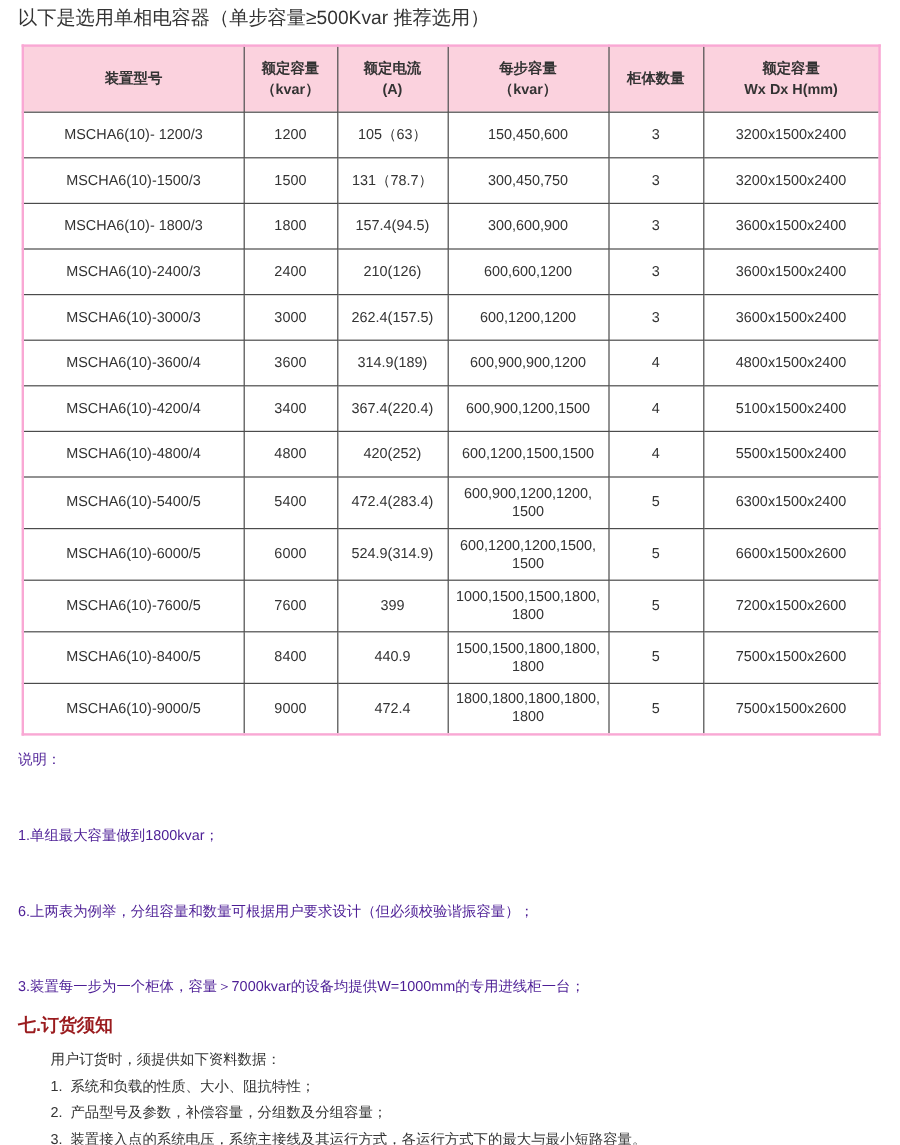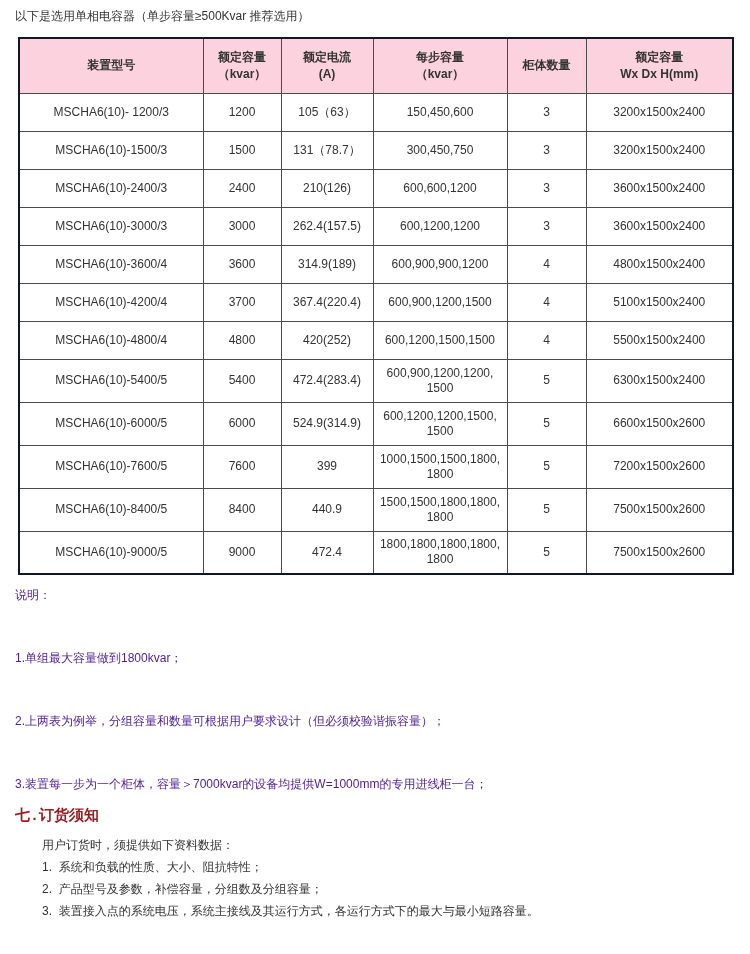"以下是选用单相电容器（单步容量≥500Kvar 推荐选用）" .intro-line { font-size: 12px -> 16px }
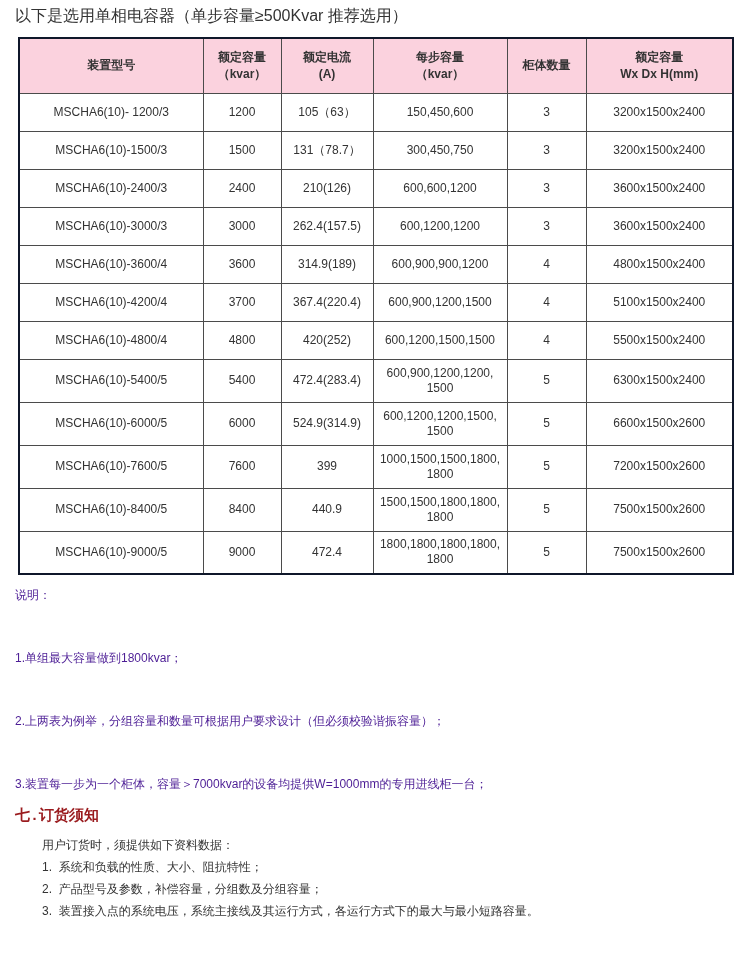"装置型号" table.spec { border: 2px solid #0f172a -> 2px solid #f9a8d4 }
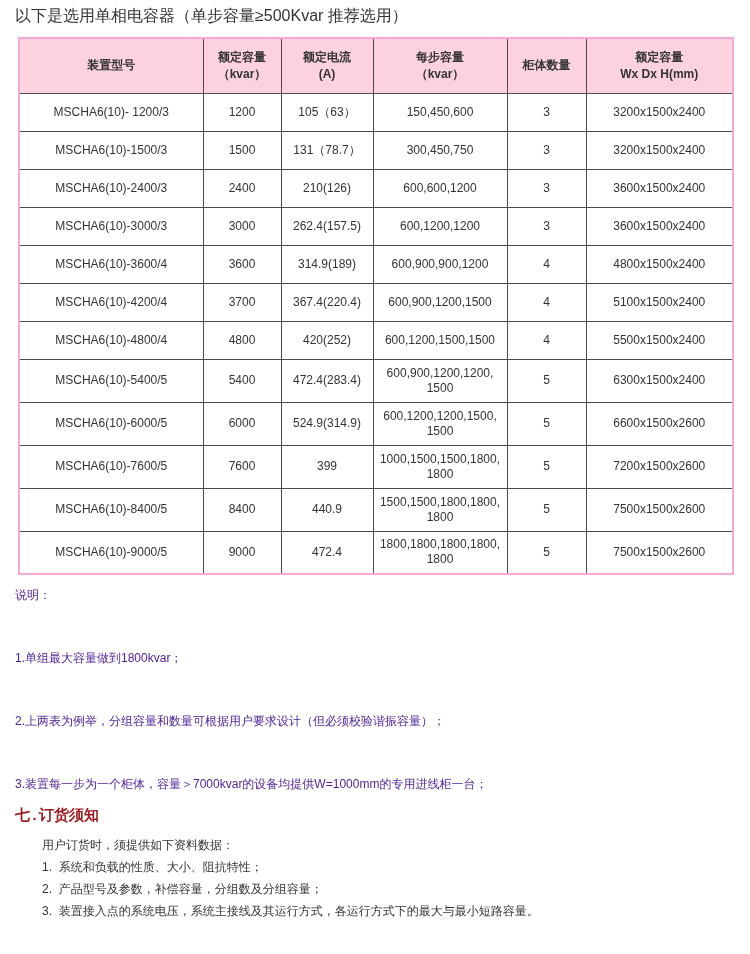"MSCHA6(10)- 1800/3" tr.r-short { html: none -> <tr> <td>MSCHA6(10)- 1800/3</td> <td>1800</td> <td>157.4(94.5)</td> <td>300,600,900</td> <td>3</td> <td>3600x1500x2400</td> </tr> }
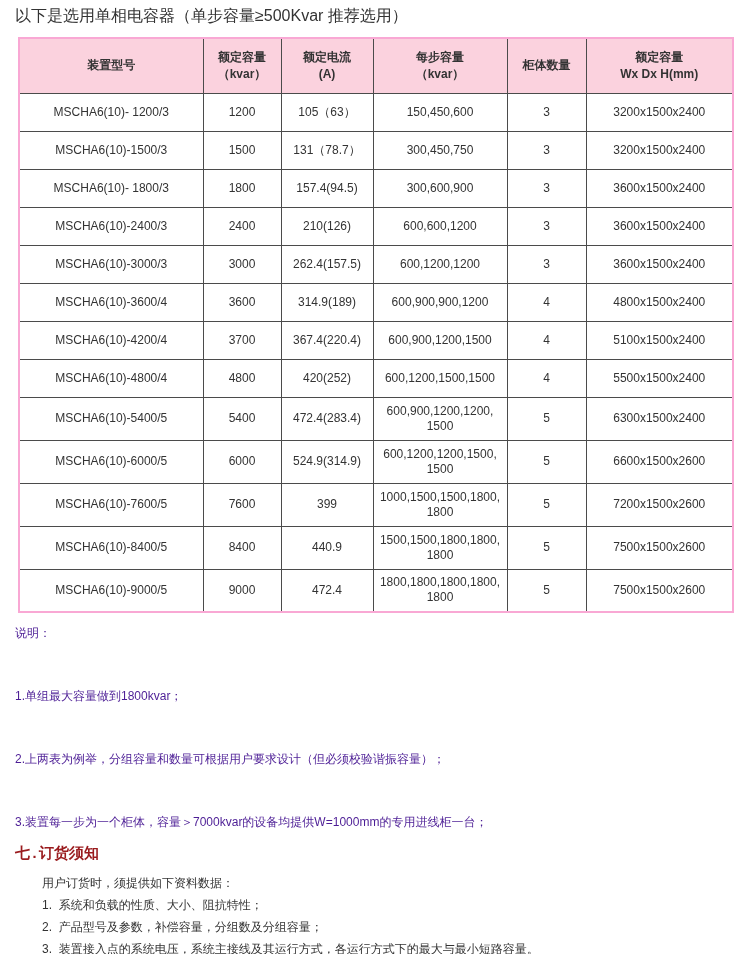"3700" td { text: 3700 -> 3400 }
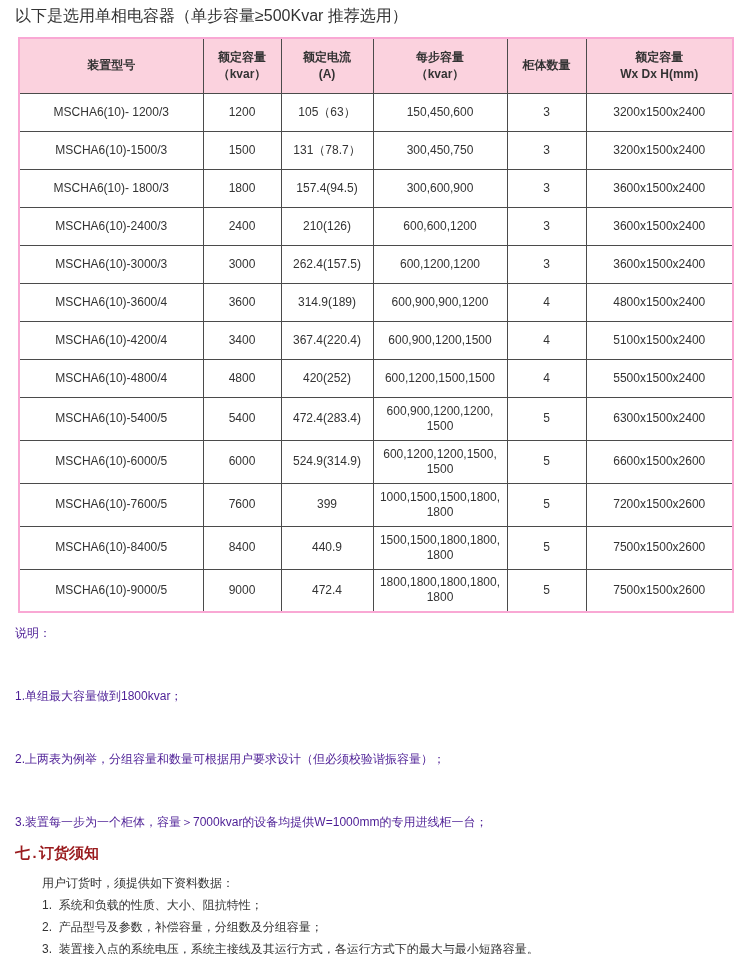"2.上两表为例举，分组容量和数量可根据用户要求设计（但必须校验谐振容量）；" div.note-item { text: 2 -> 6 }
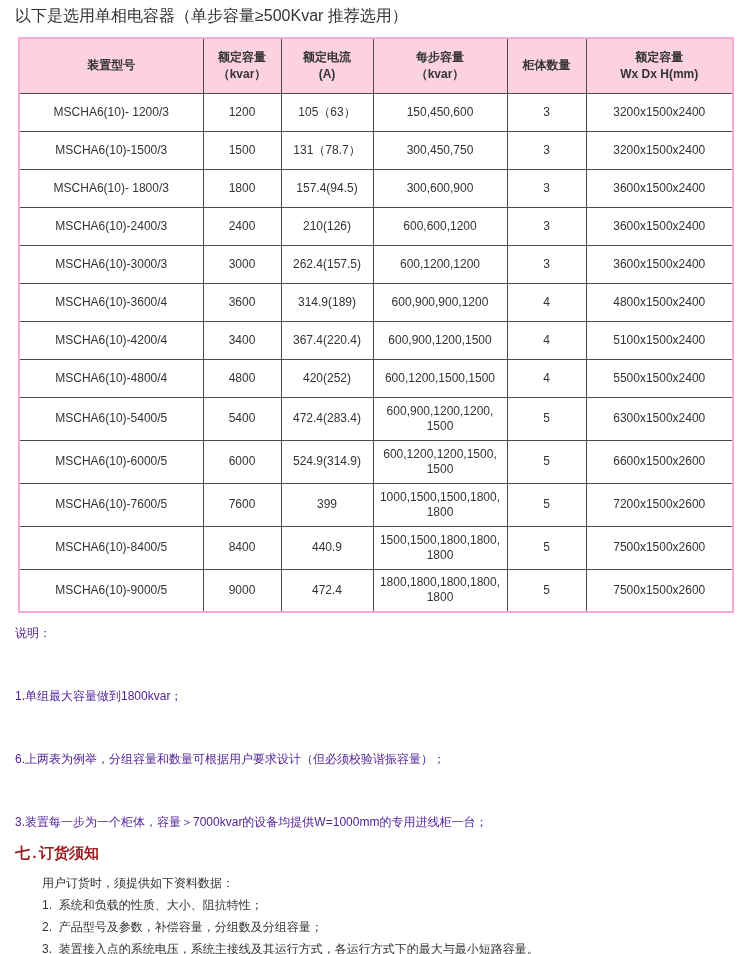"七.订货须知" .order-title { font-family: Liberation Mono, monospace -> none }
